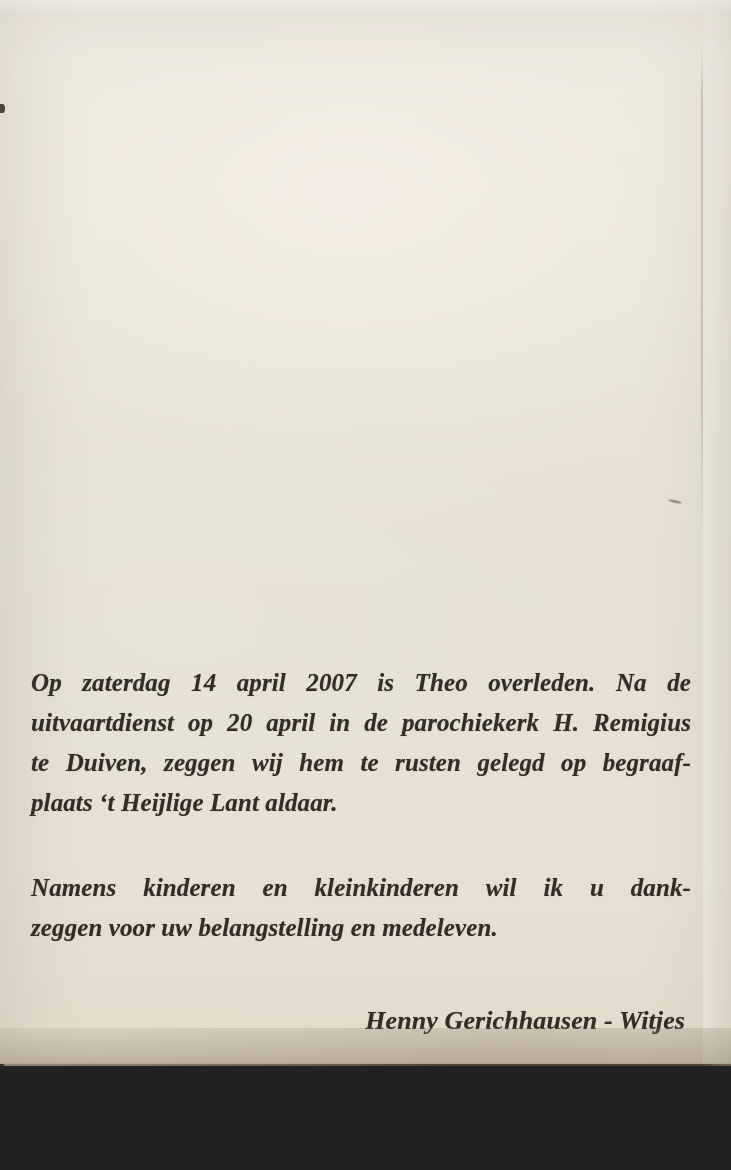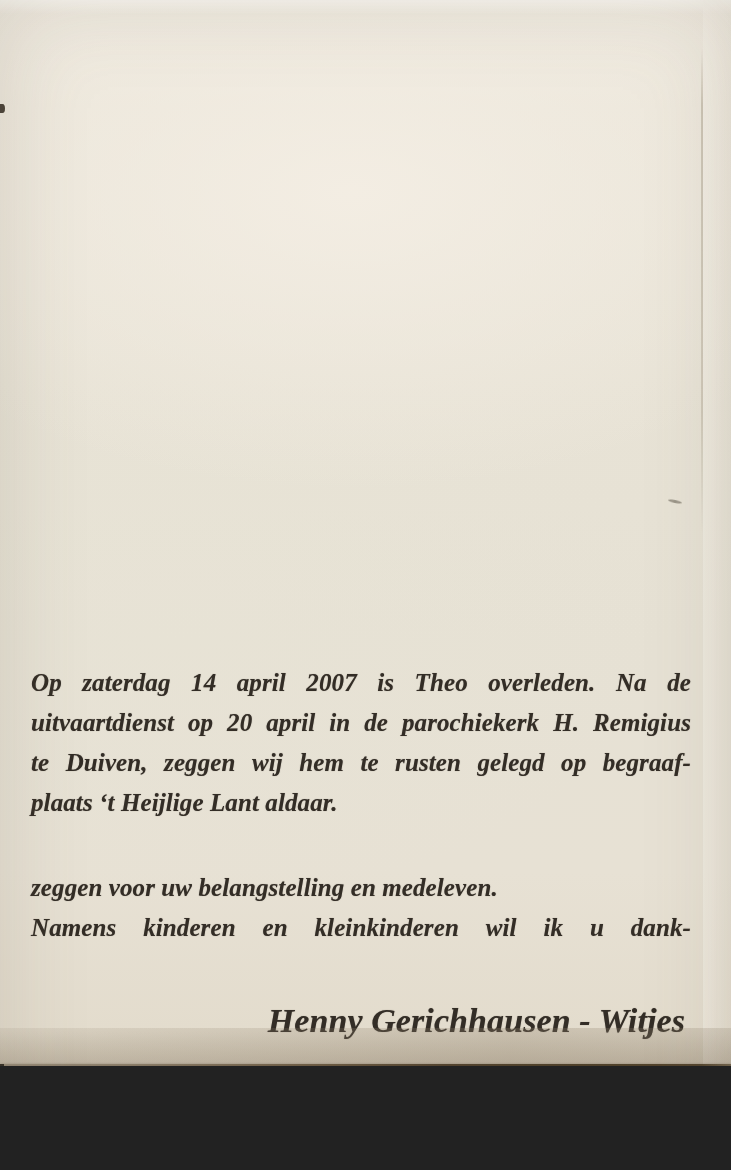"zeggen voor uw belangstelling en" div.textline { order: before "Namens kinderen en kleinkinderen wil" -> after "Namens kinderen en kleinkinderen wil" }
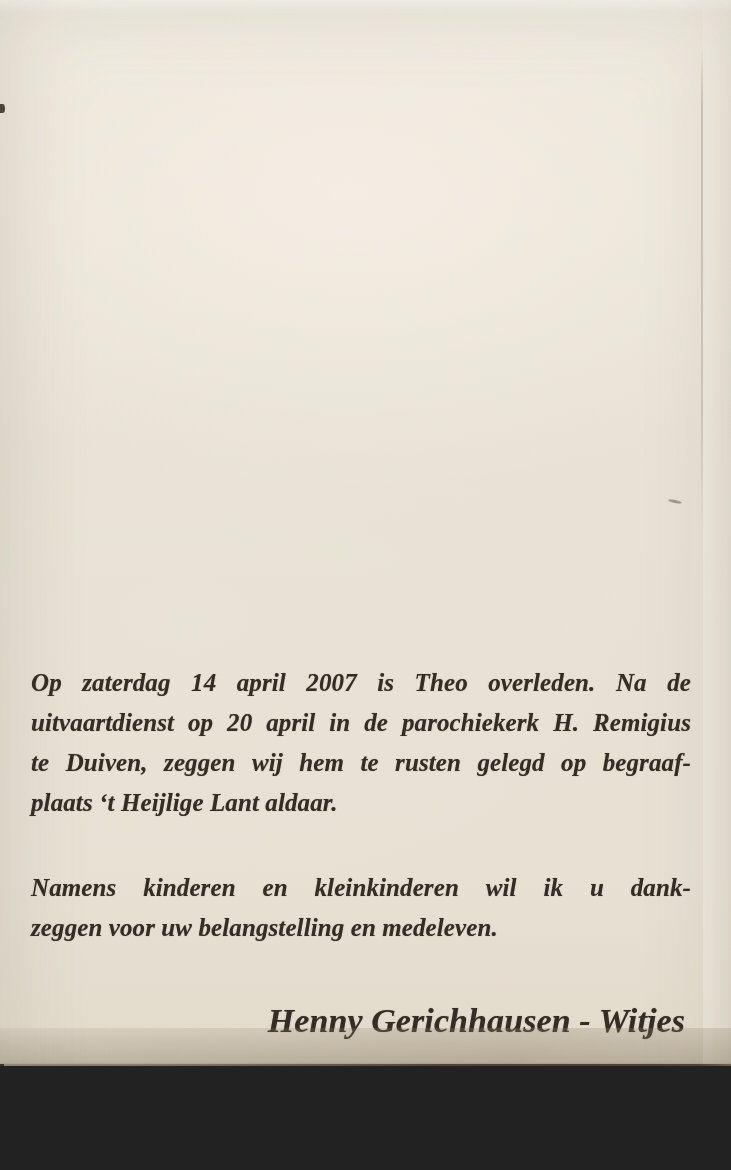"Henny Gerichhausen - Witjes" .signature { font-size: 34px -> 26px }
